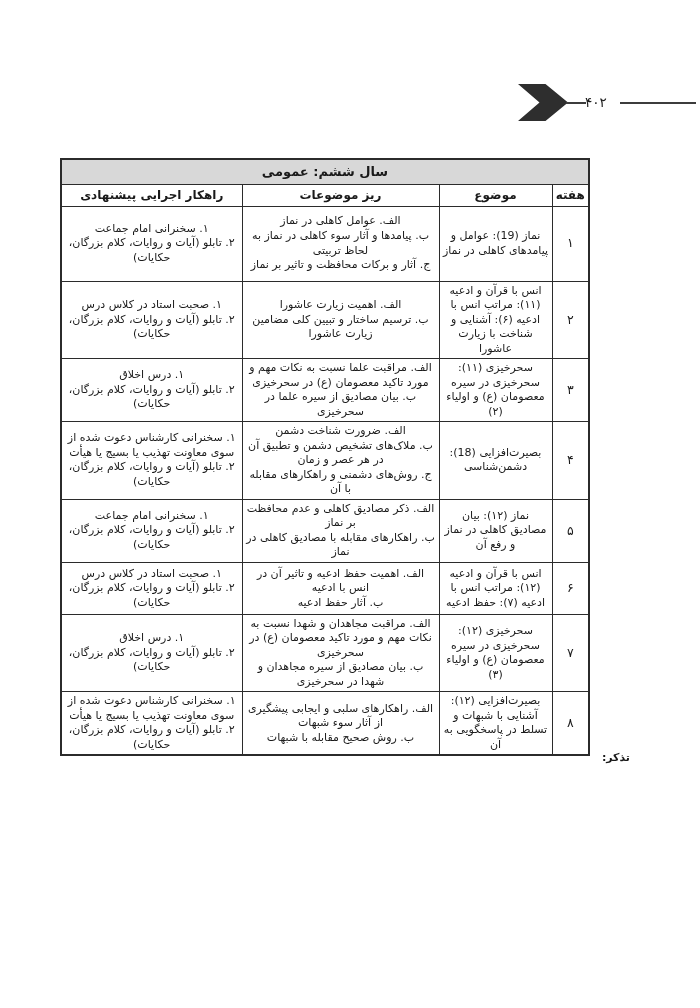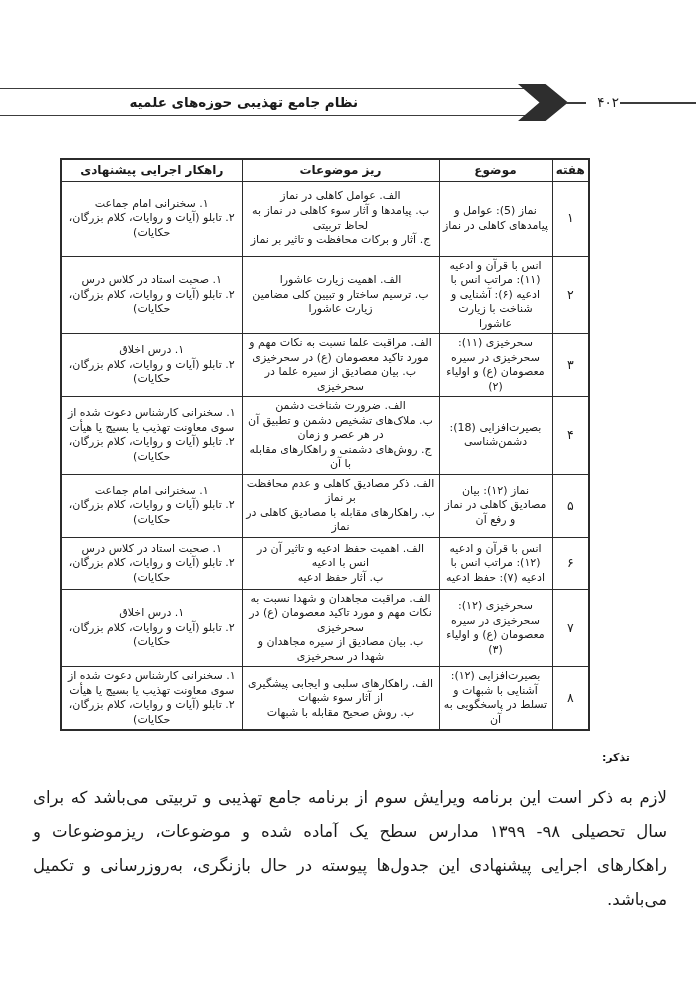"نظام جامع تهذیبی حوزه‌های علمیه" div.header-band { html: <div> <span>نظام جامع تهذیبی حوزه‌های علمیه</span> </div> -> none }
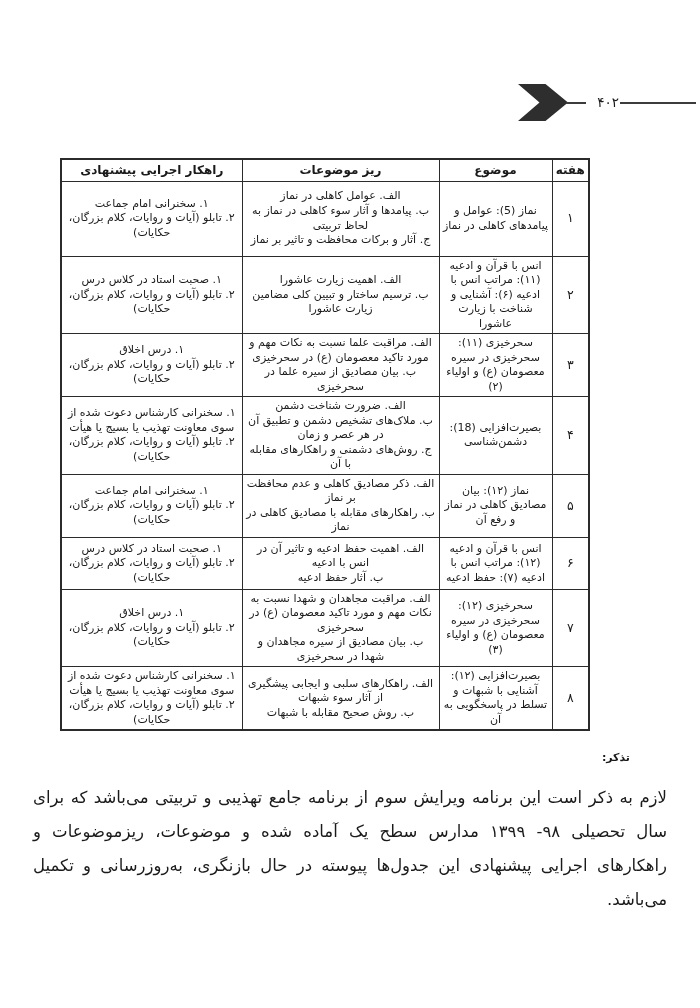"۴۰۲" .page-number { text-align: right -> left }
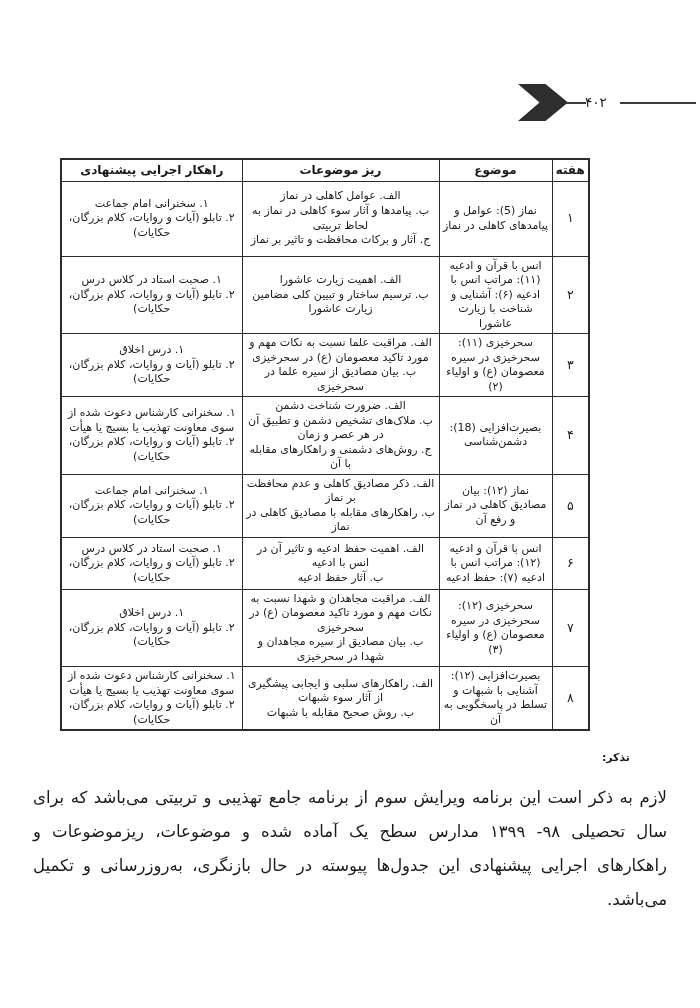"سال ششم: عمومی" tr { html: none -> <tr> <td>سال ششم: عمومی</td> </tr> }
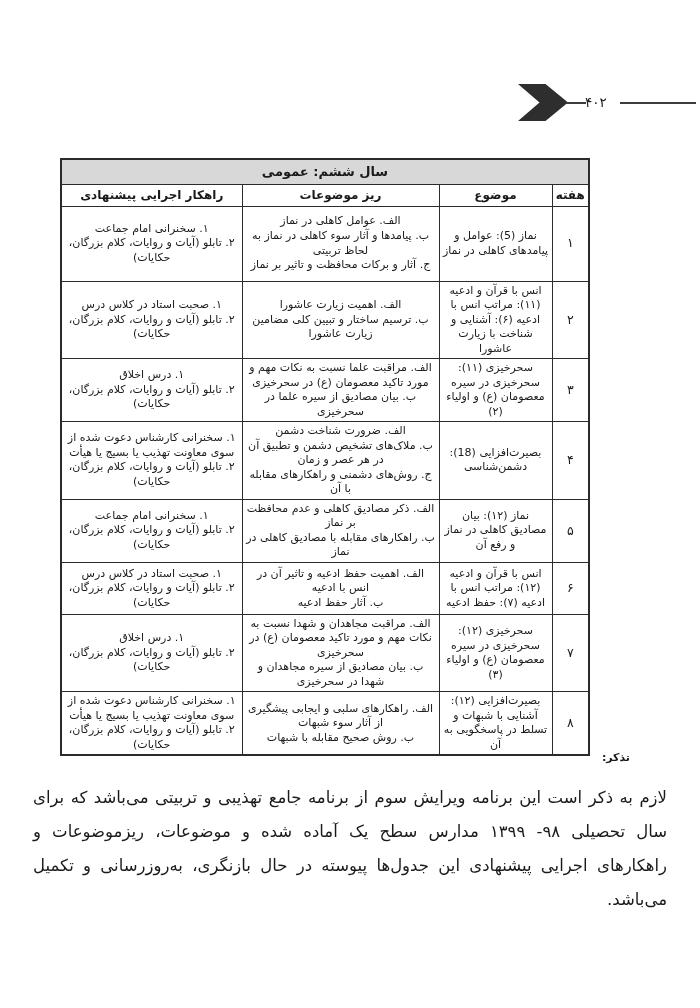"نماز (5): عوامل و پیامدهای" td { text: 5 -> 19 }
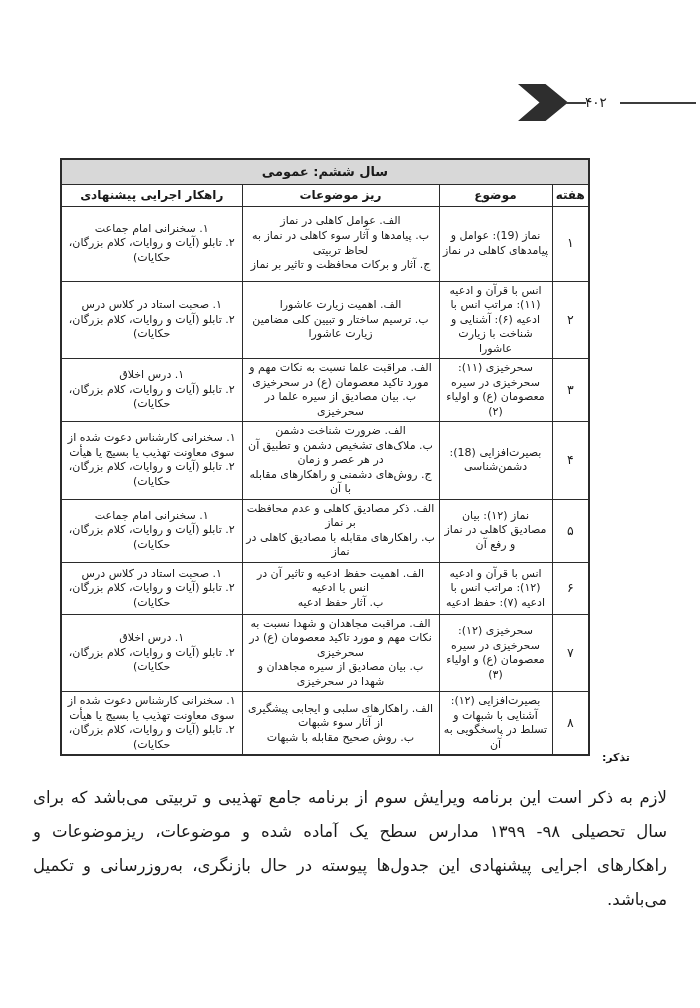"لازم به ذکر است این" div.note-body { html: <div>لازم به ذکر است این برنامه ویرایش سوم از برنامه جامع تهذیبی و تربیتی می‌باشد که برای سال تحصیلی ۹۸- ۱۳۹۹ مدارس سطح یک آماده شده و موضوعات، ریزموضوعات و راهکارهای اجرایی پیشنهادی این جدول‌ها پیوسته در حال بازنگری، به‌روزرسانی و تکمیل می‌باشد.</div> -> none }
